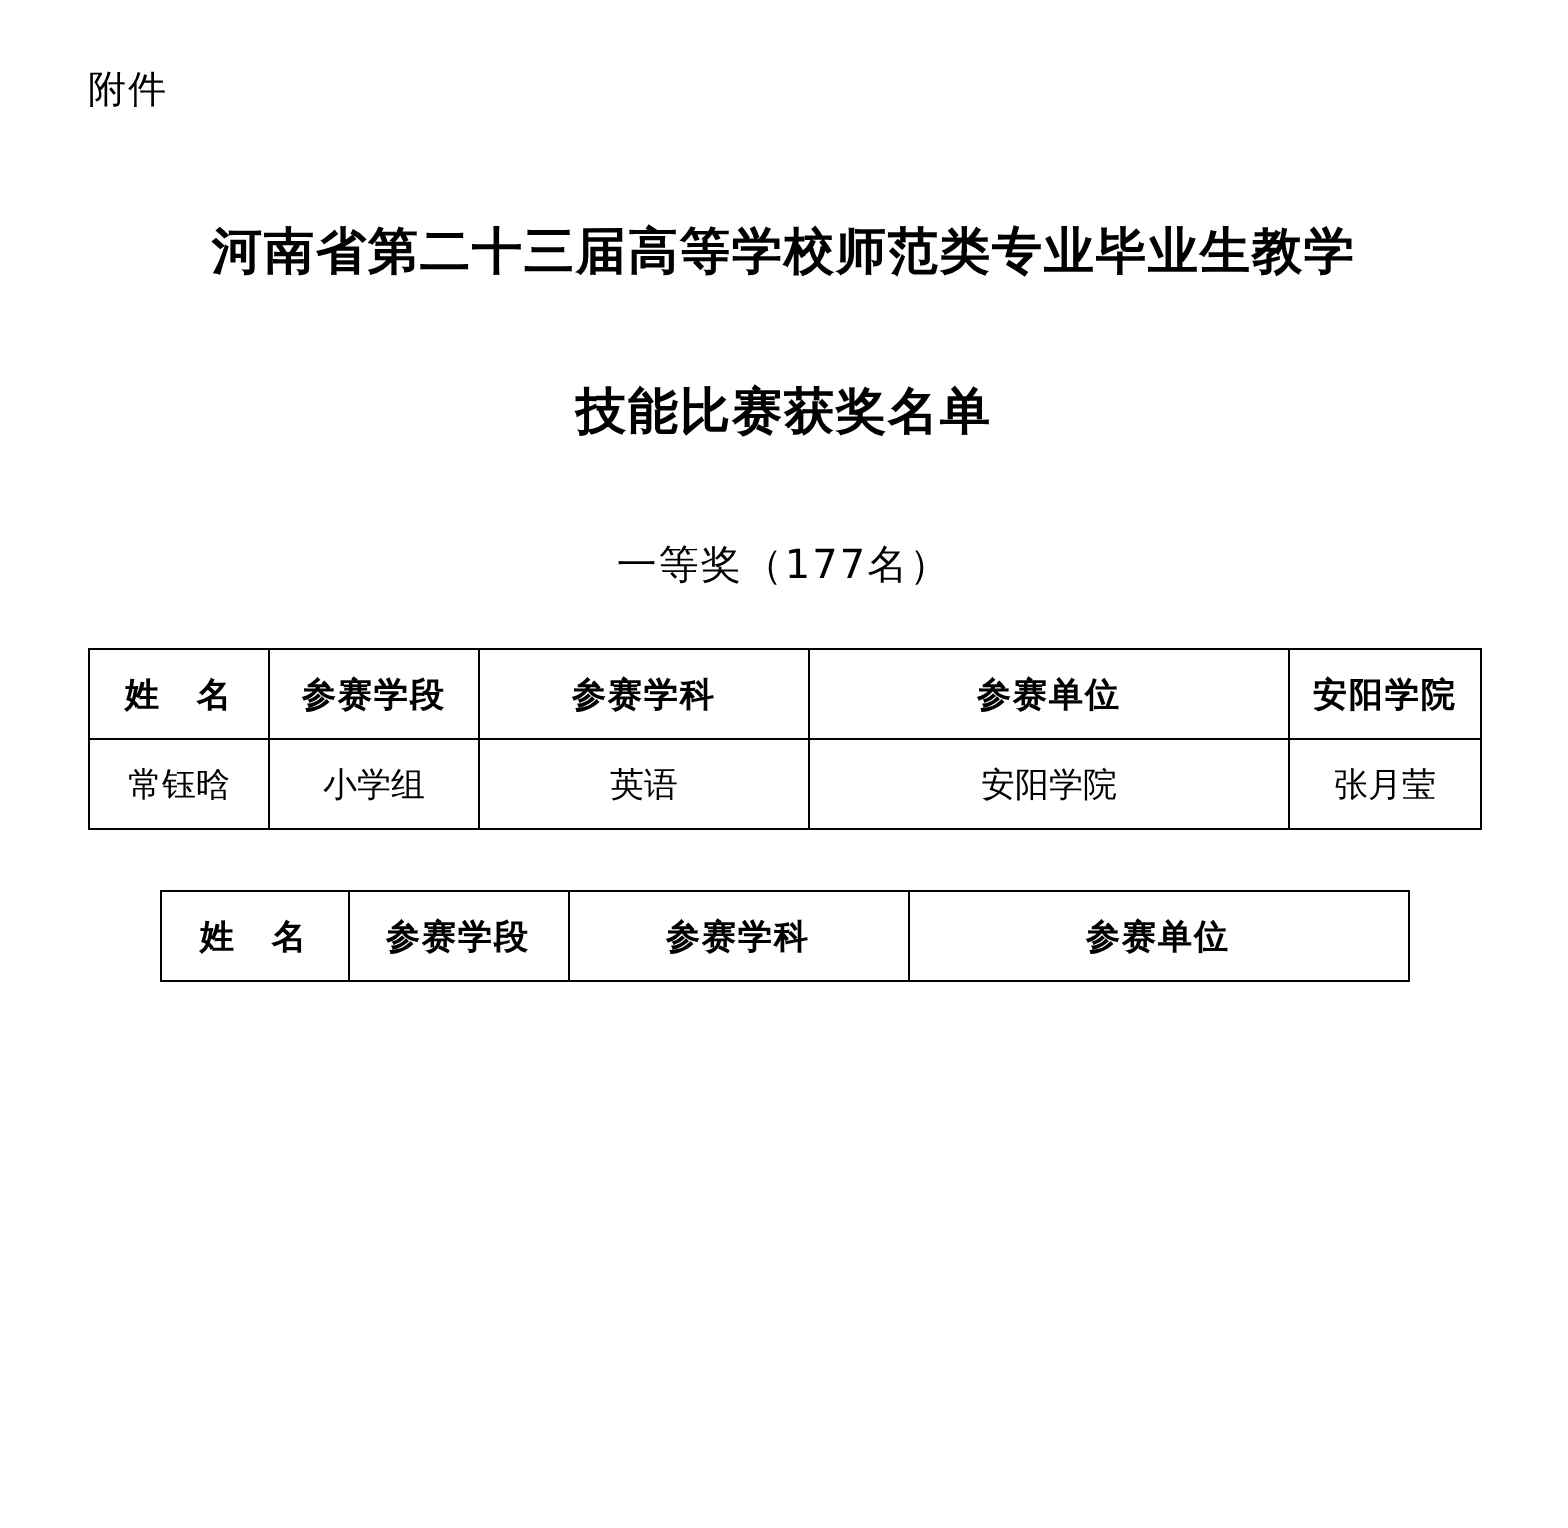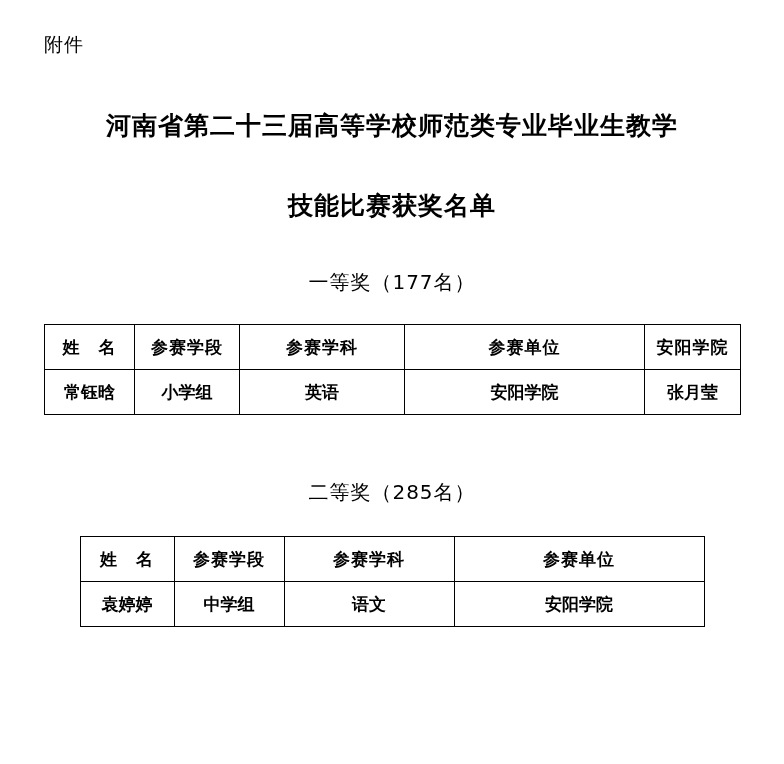"常钰晗" table.award-table tbody td { font-weight: bold -> normal }
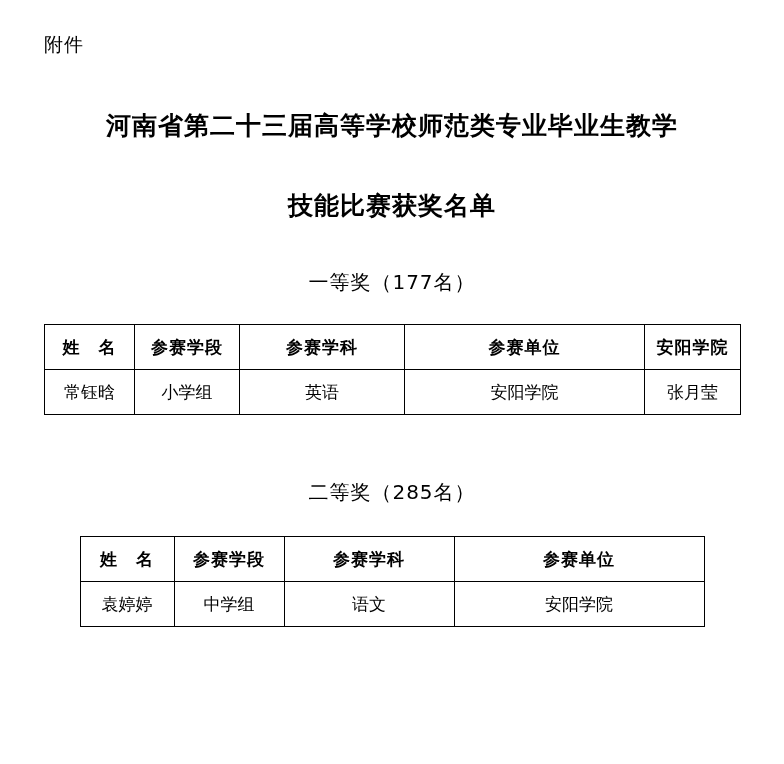"二等奖（285名）" div.award-heading { html: <div>二等奖（285名）</div> -> none }
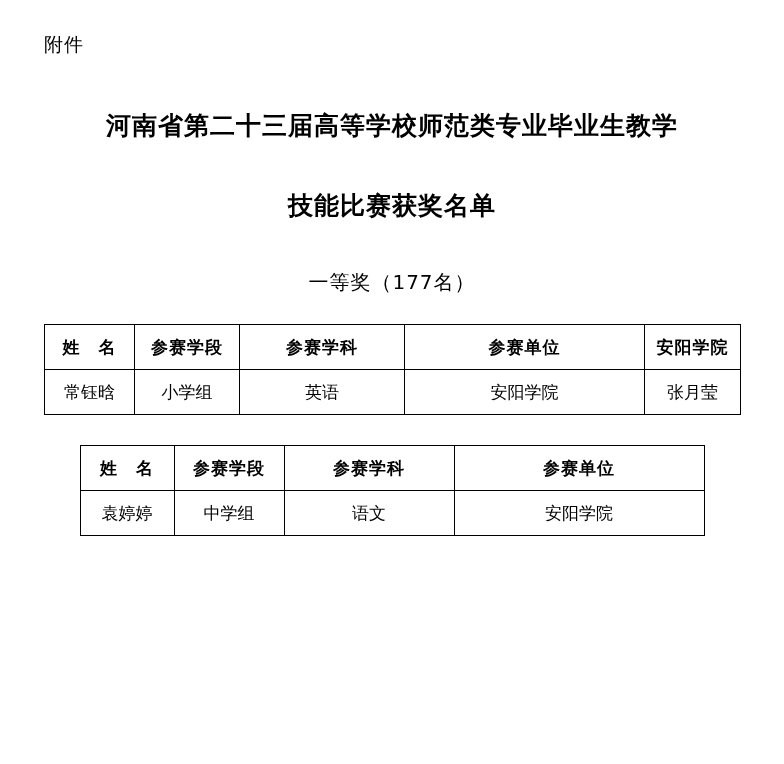"袁婷婷" tr { html: <tr> <td>袁婷婷</td> <td>中学组</td> <td>语文</td> <td>安阳学院</td> </tr> -> none }
